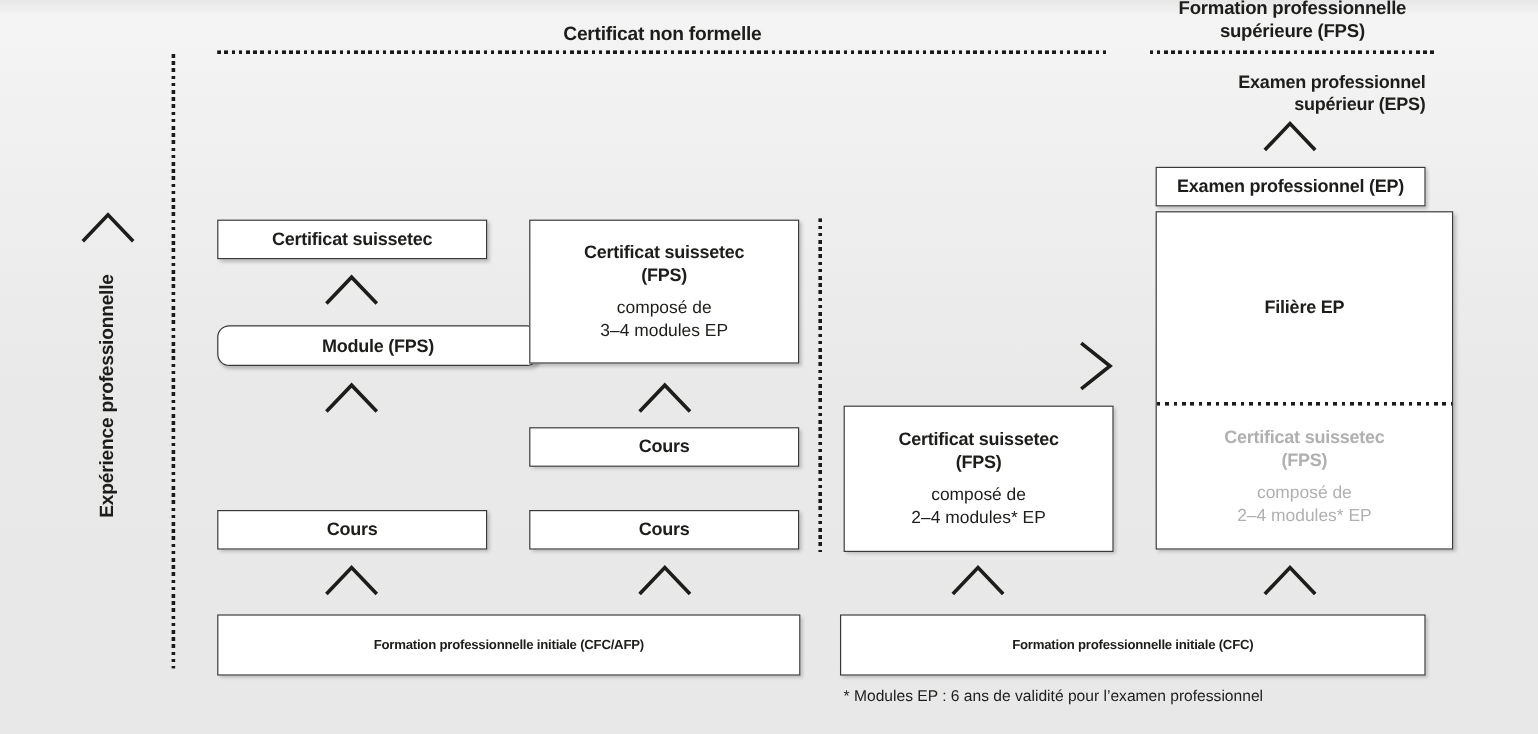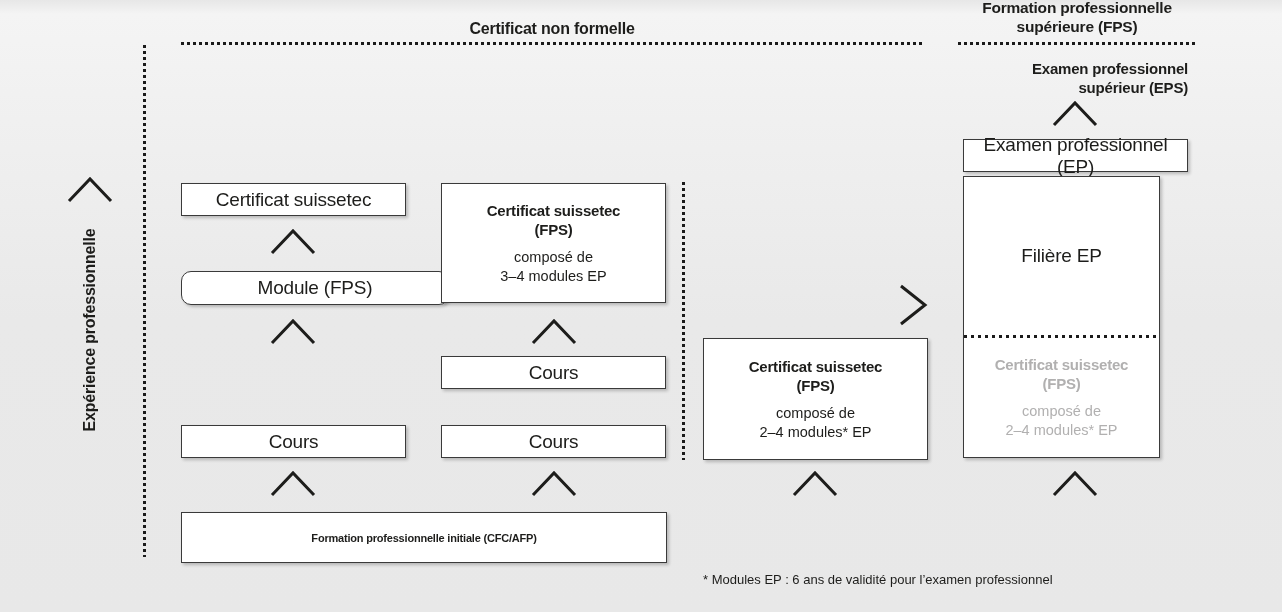"Examen professionnel (EP)" .lbl { font-size: 19px -> 15px; font-weight: normal -> bold }
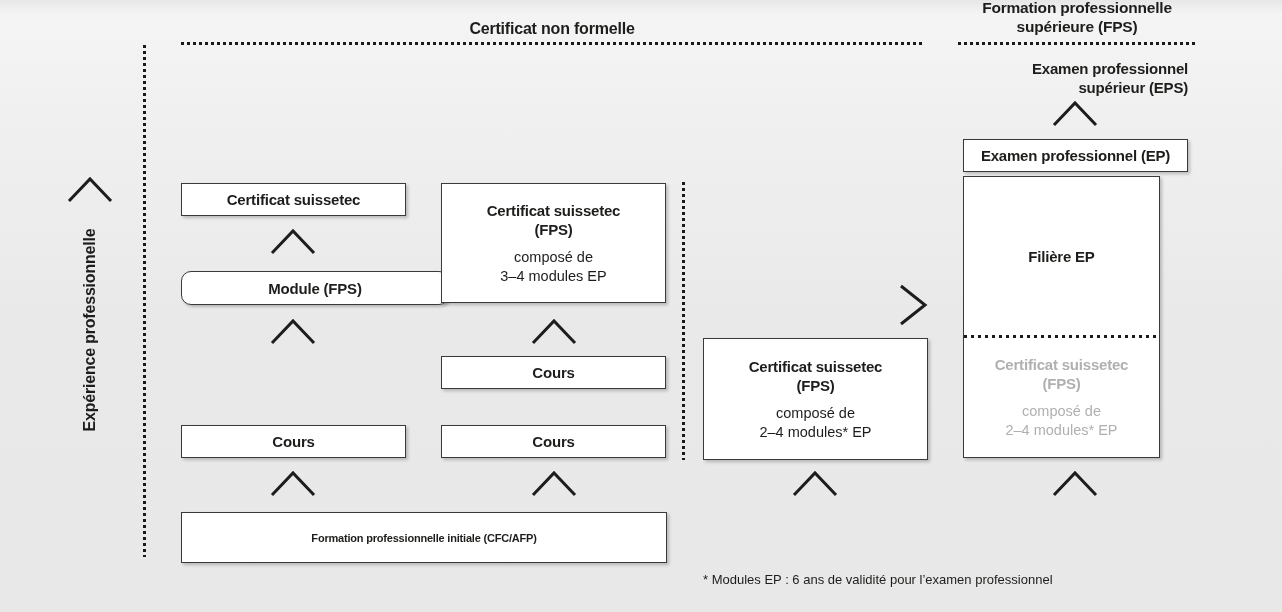"Filière EP" div.box { width: 197px -> 248px }
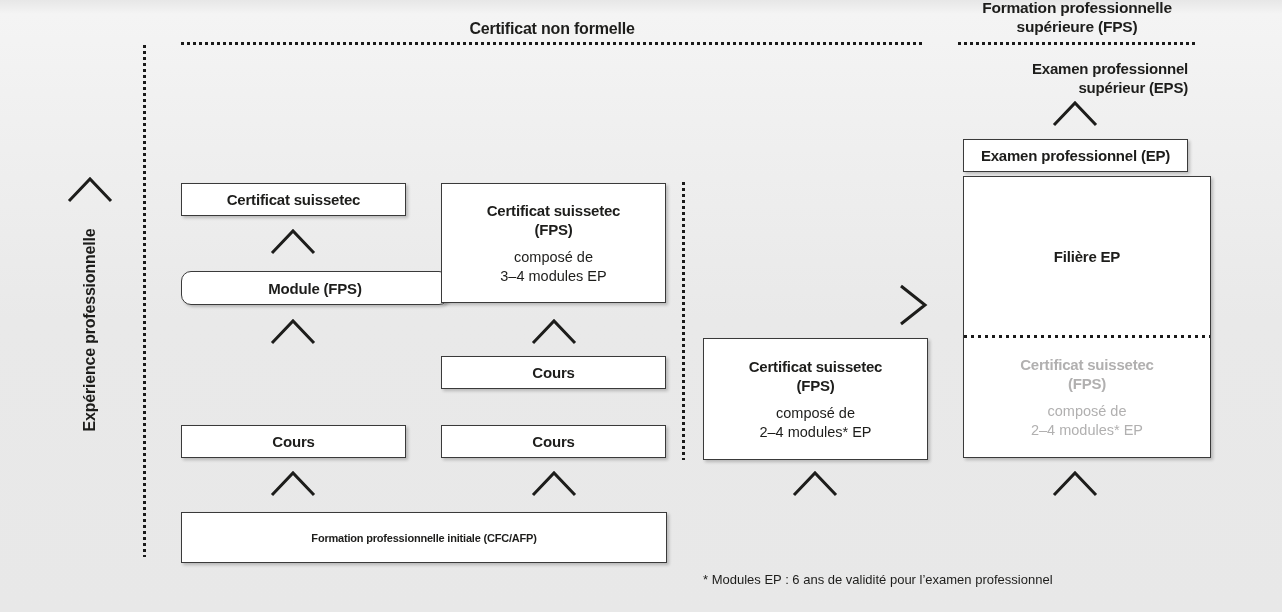"Formation professionnelle initiale (CFC)" div.box { html: none -> <div> <span>Formation professionnelle initiale (CFC)</span> </div> }
